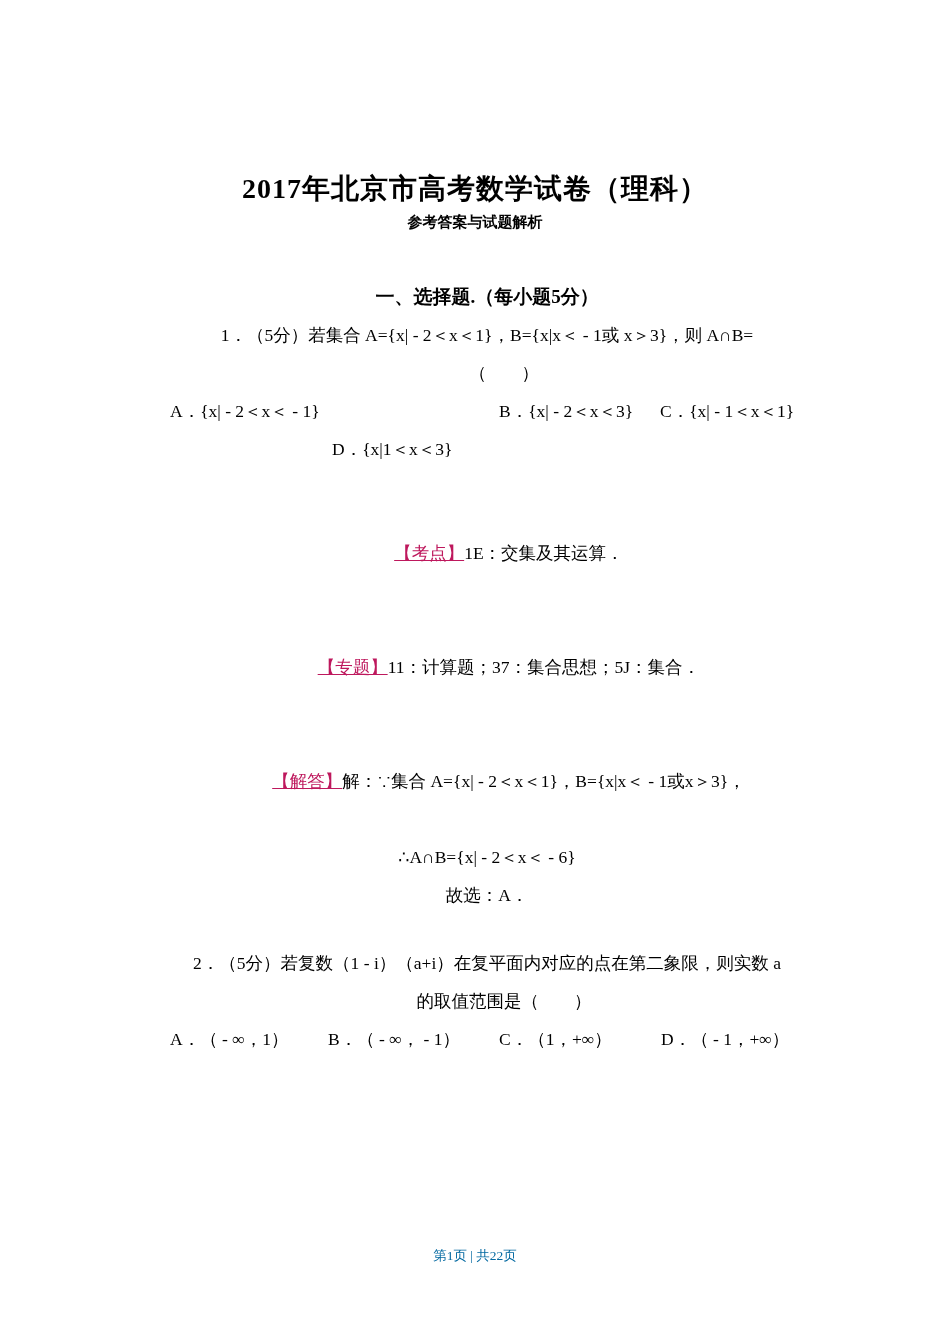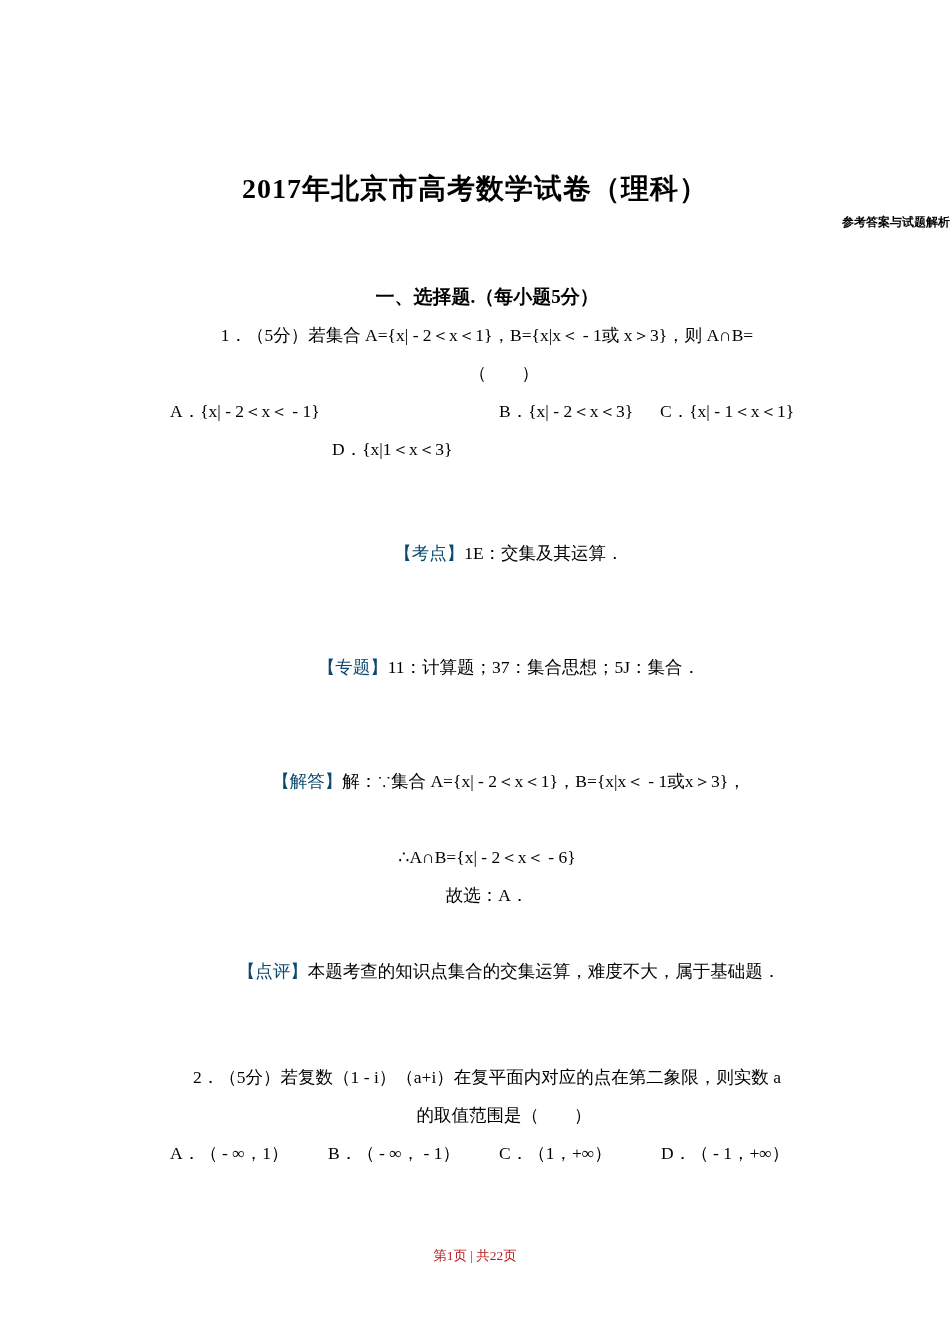"参考答案与试题解析" .doc-subtitle { font-size: 12px -> 15px; text-align: right -> center }
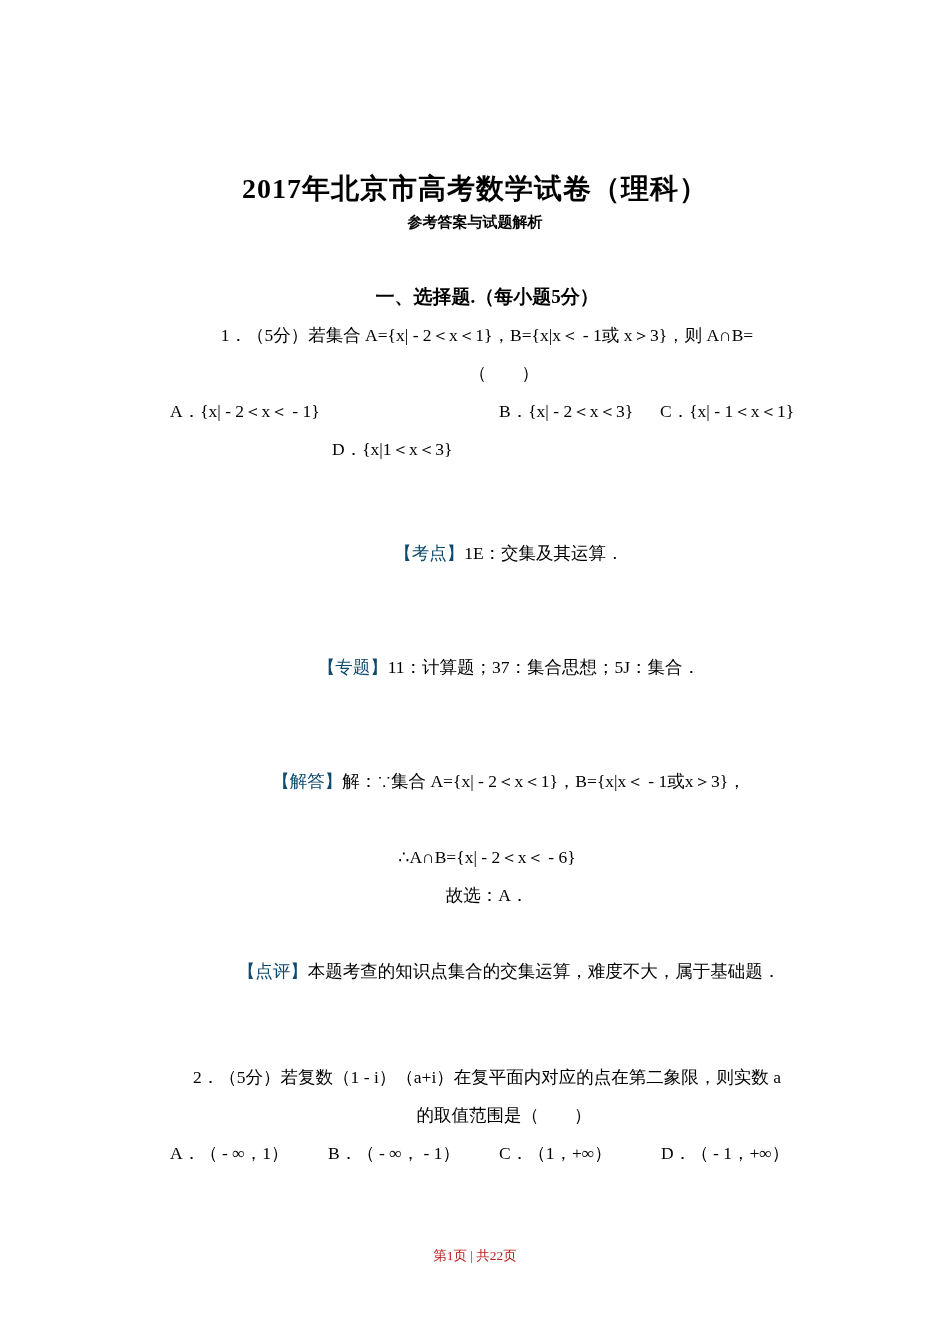"【考点】" .lbl { color: #0c4a6e -> #be185d; text-decoration: none -> underline }
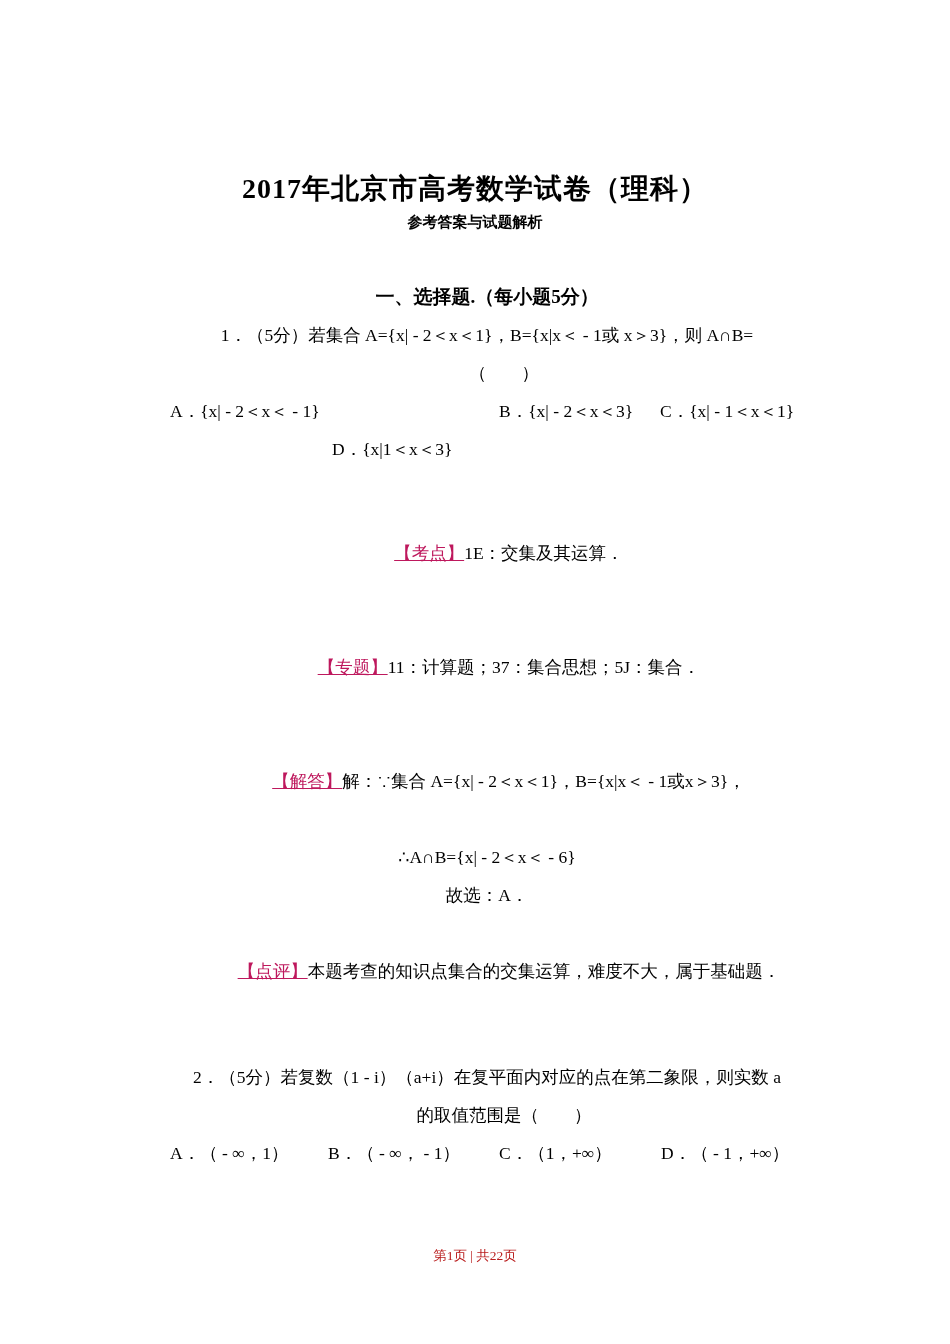"【点评】本题考查的知识点集合的交集运算，难度不大，属于基础题．" div.ln { html: <div> <span>【点评】</span><span>本题考查的知识点集合的交集运算，难度不大，属于基础题．</span> </div> -> none }
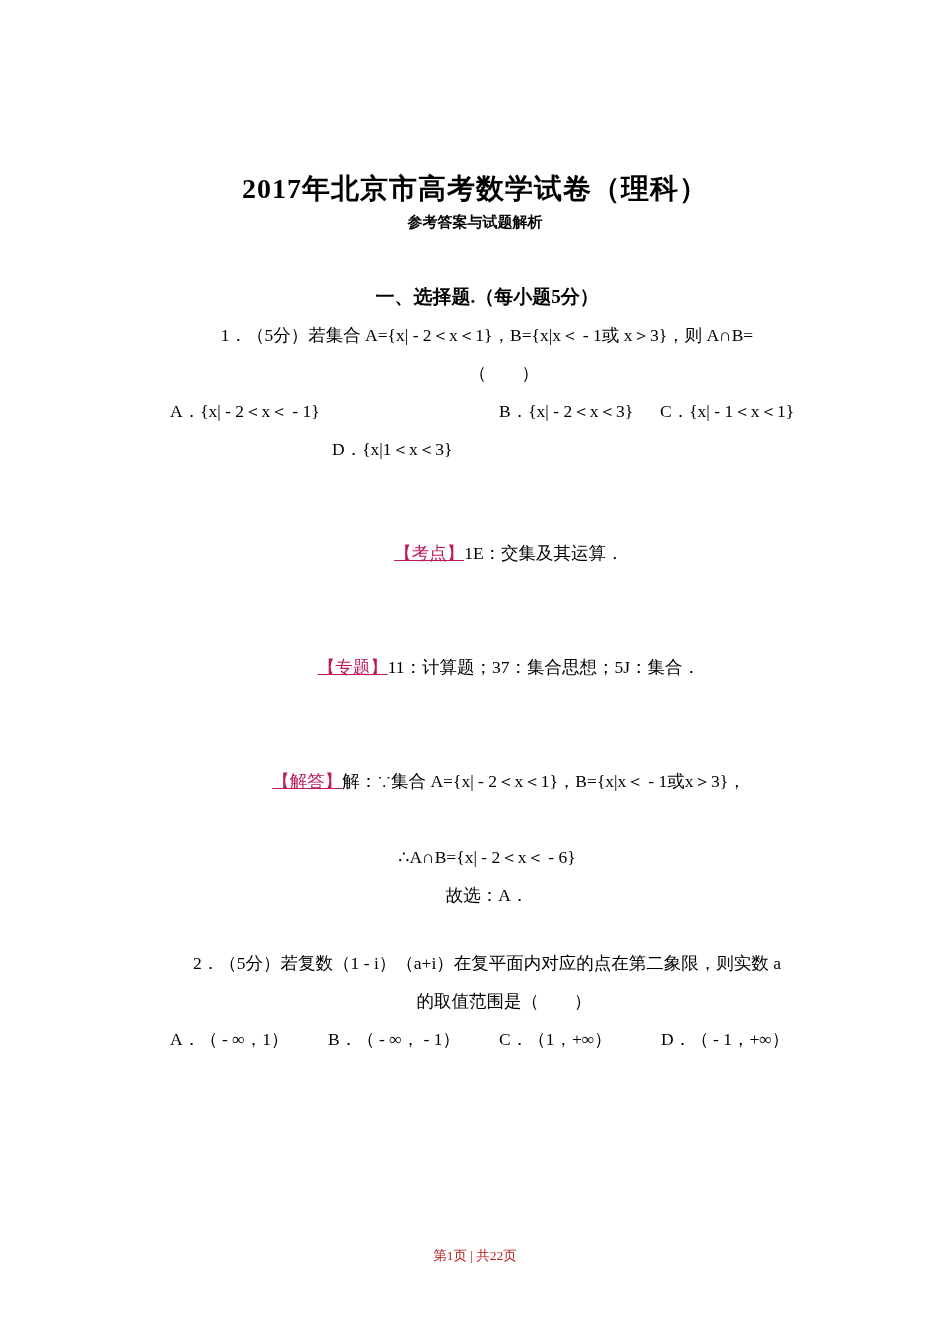"第1页 | 共22页" .doc-footer { color: #b91c1c -> #0369a1 }
